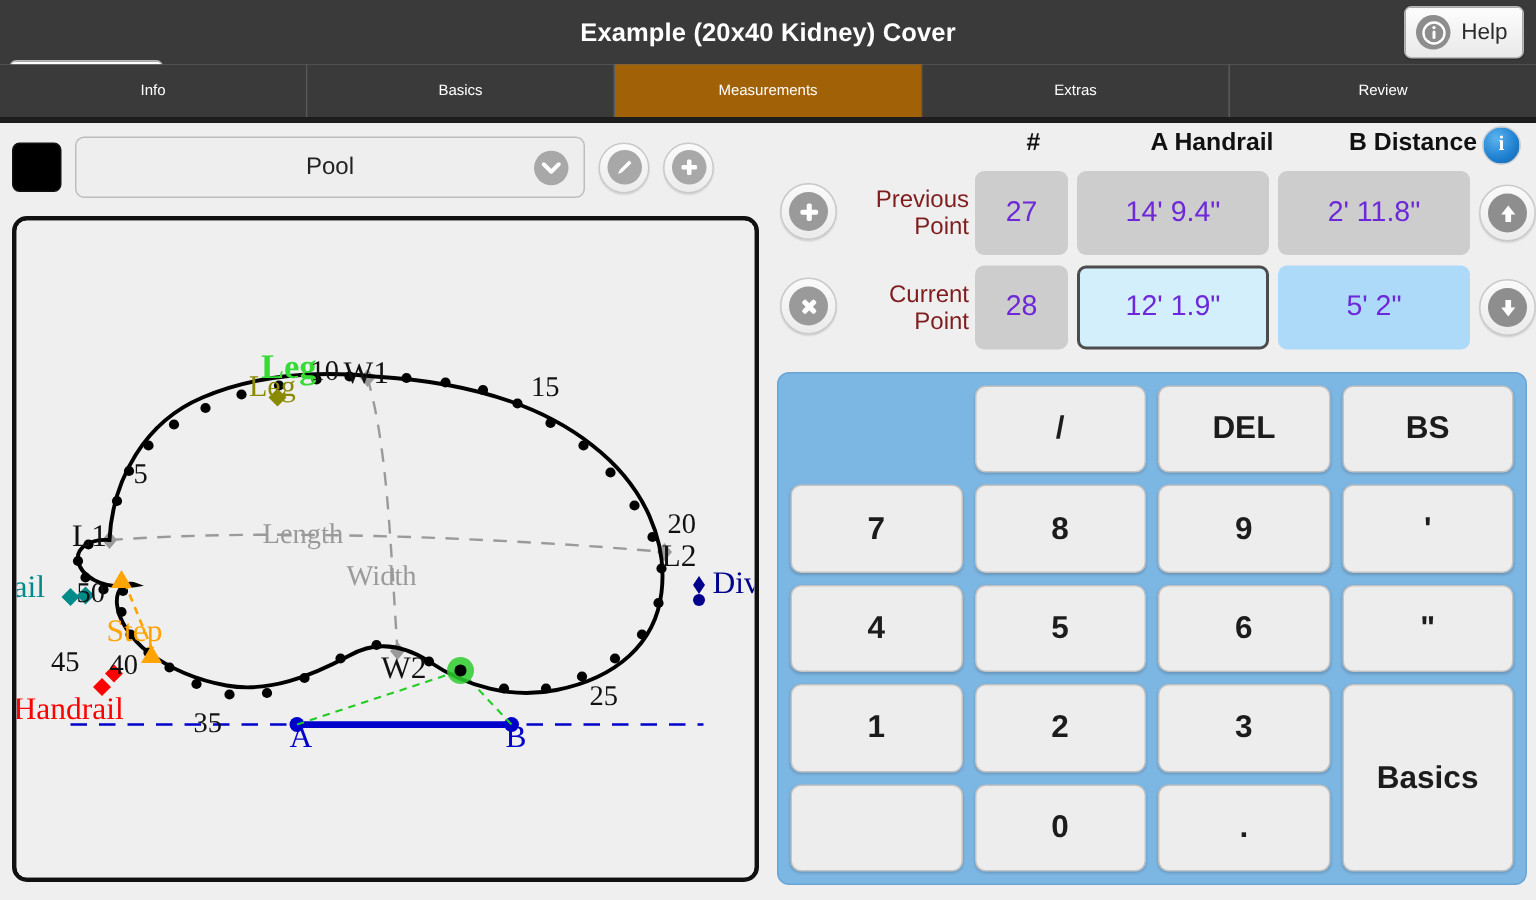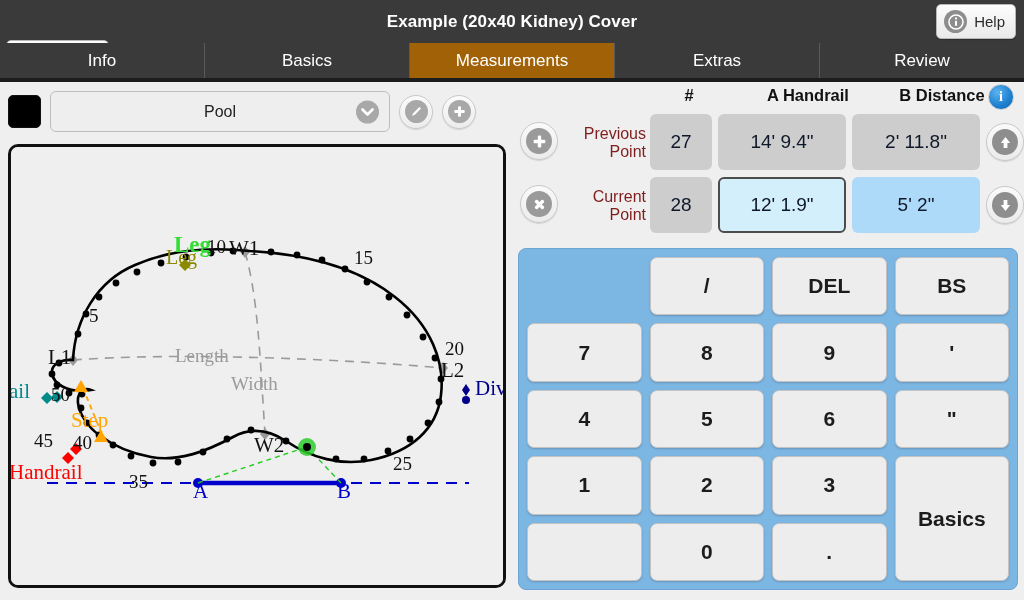"Info" .tab { font-size: 17px -> 10px }
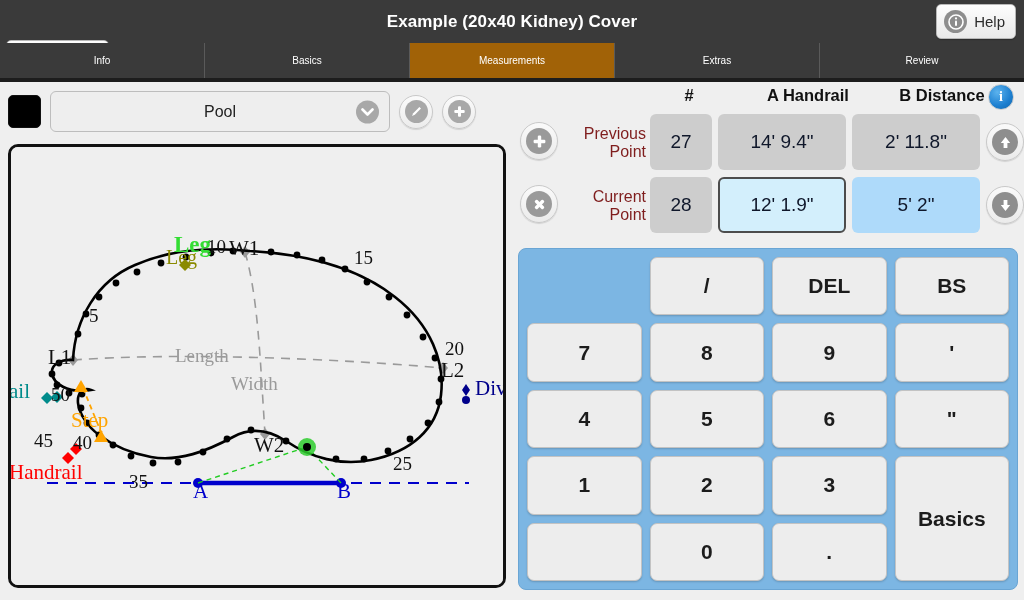"27" .cell { color: #0f172a -> #6d28d9 }
